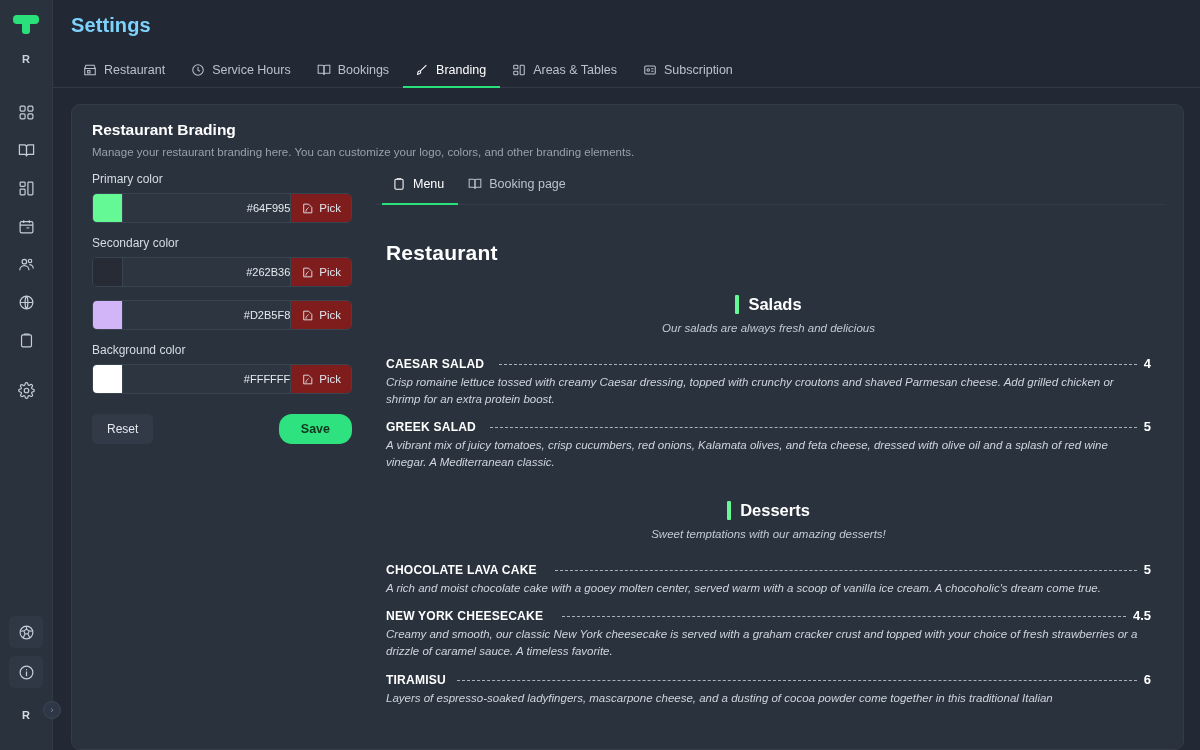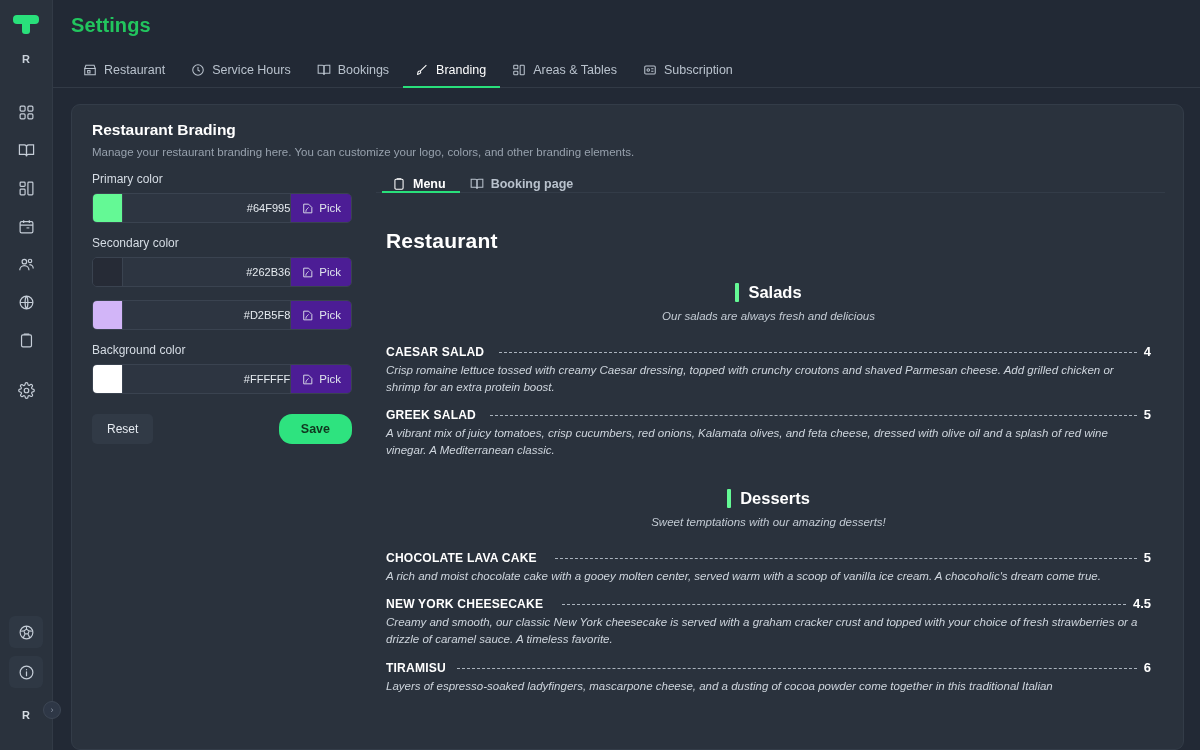"Settings" .page-title { color: #22c55e -> #7dd3fc }
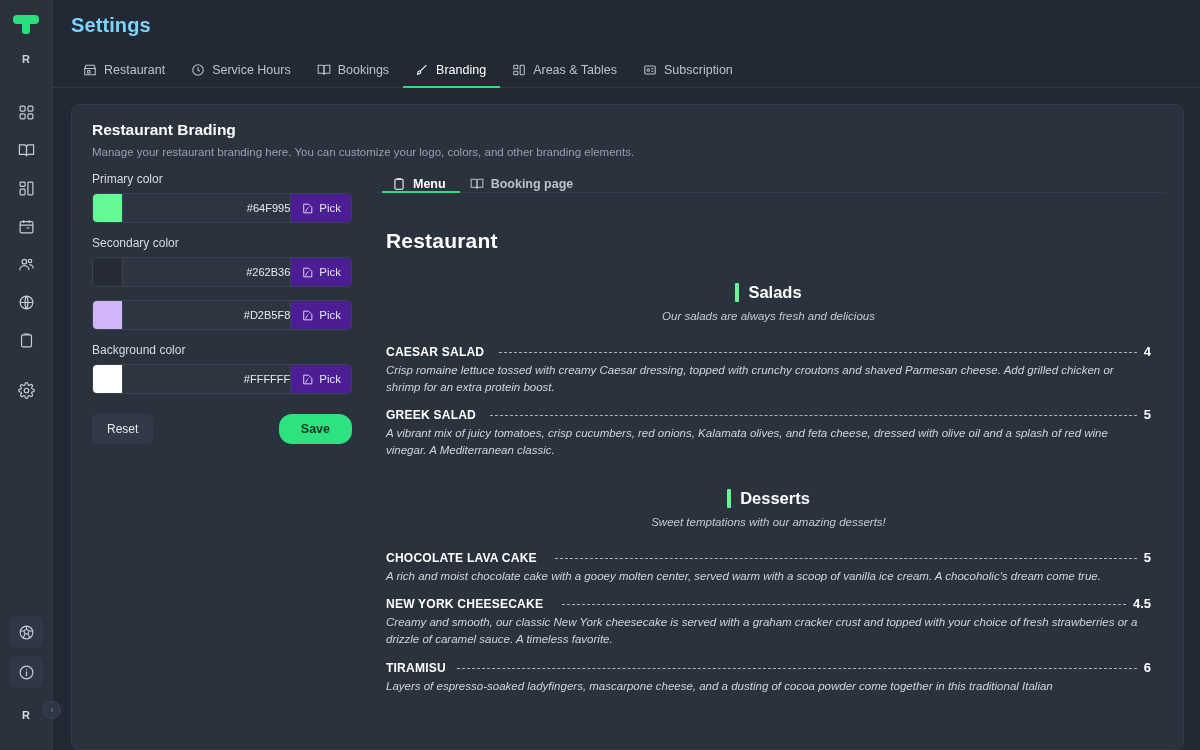"Menu" .ptab { font-weight: bold -> none; padding: 5px 14px 0 10px -> 5px 14px 12px 10px }
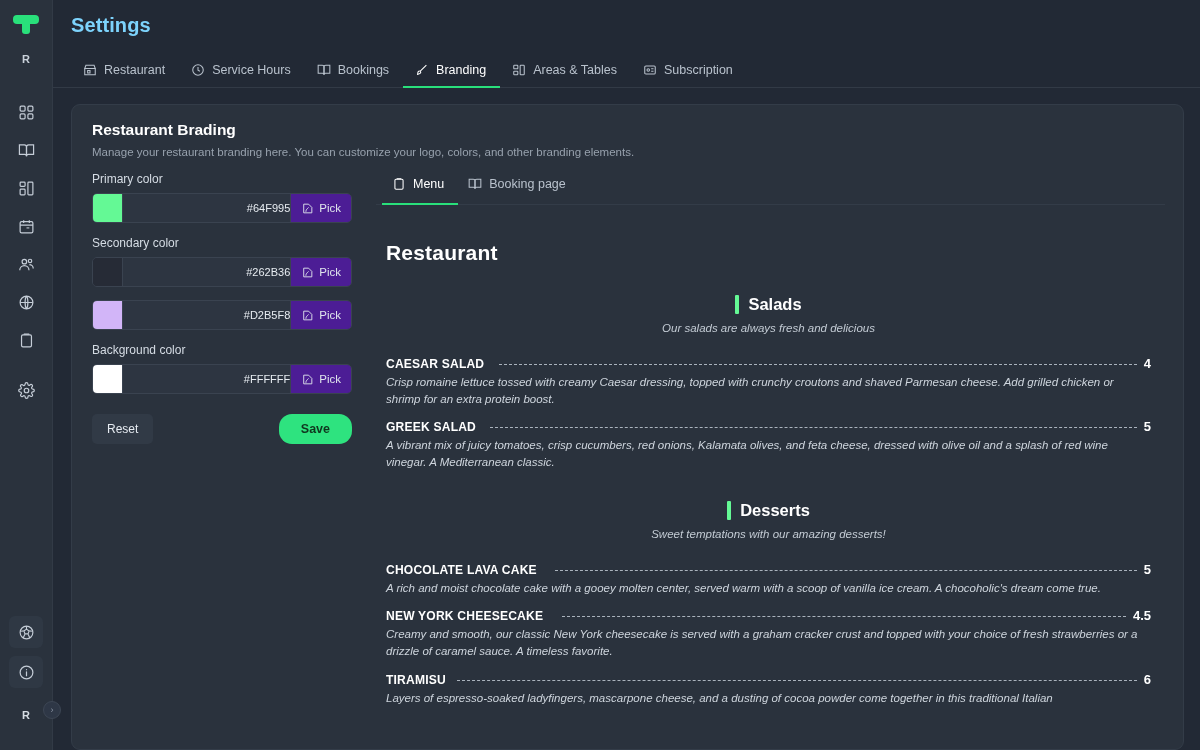"Pick" .pick-btn { background: #4c1d95 -> #7f1d1d }
